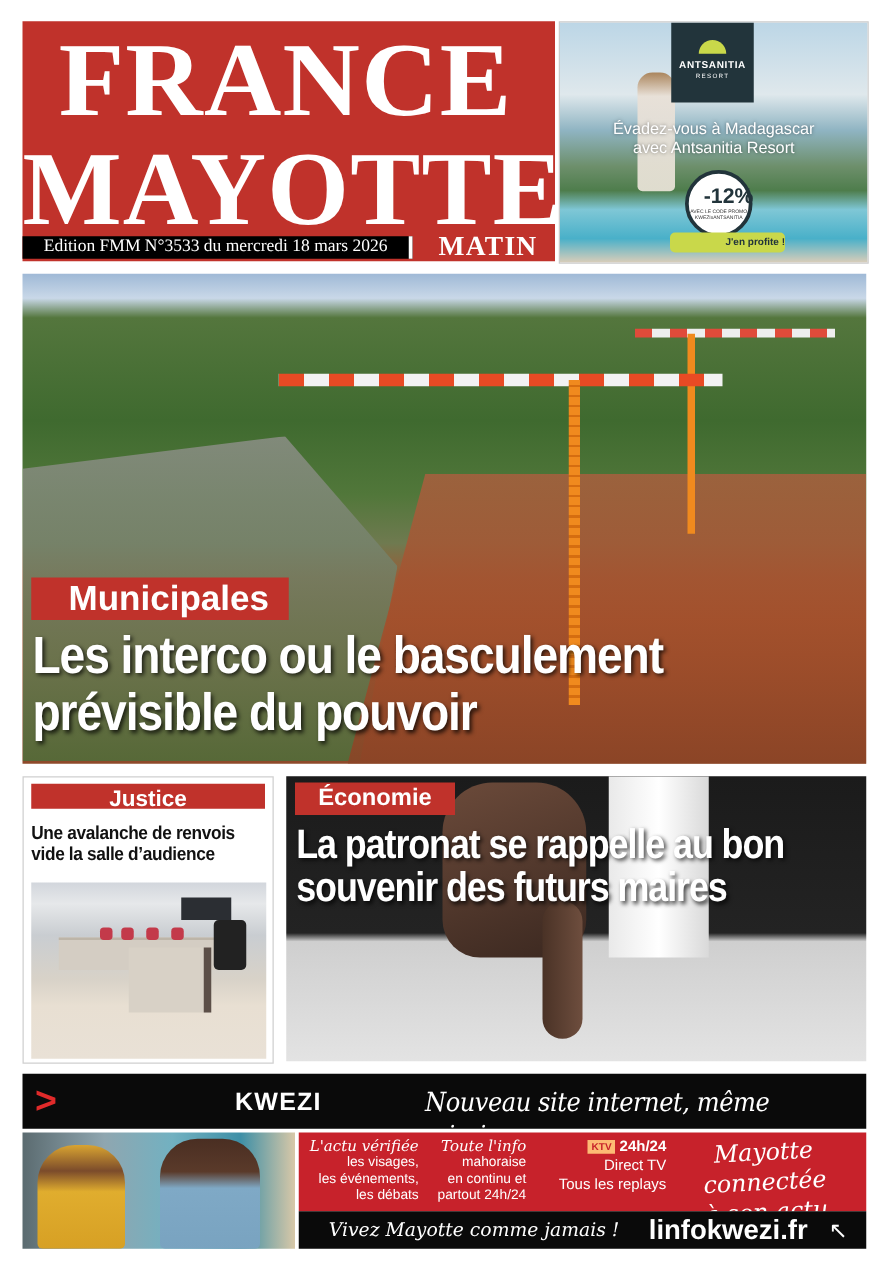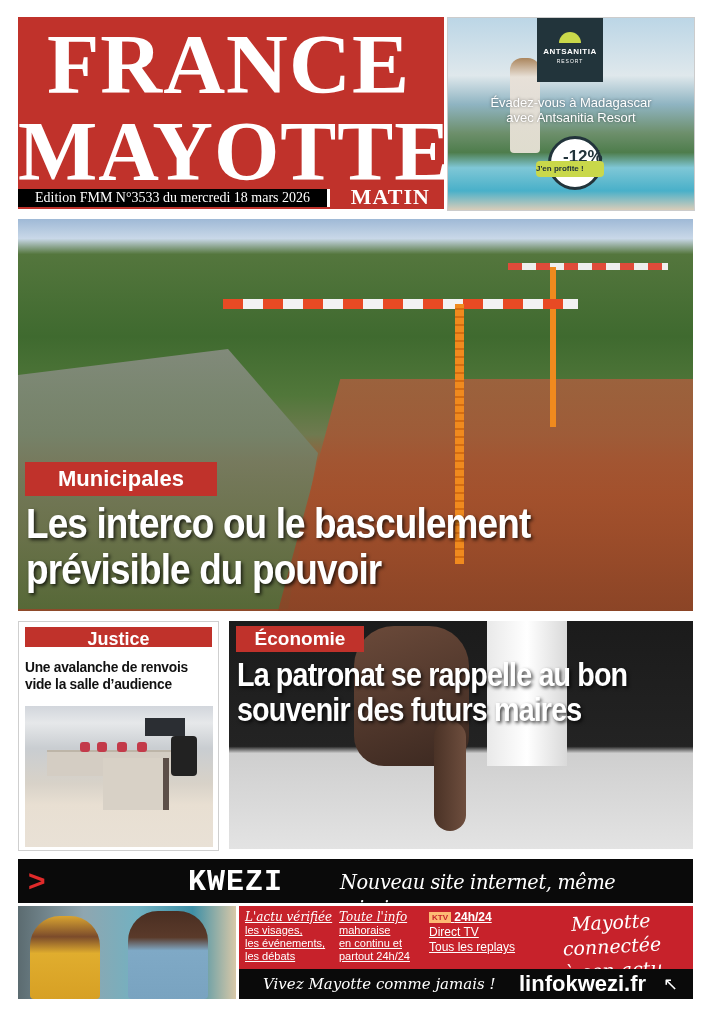"J'en profite !" .ad-cta { text-align: left -> right; top: 143px -> 168px; width: 68px -> 92px }
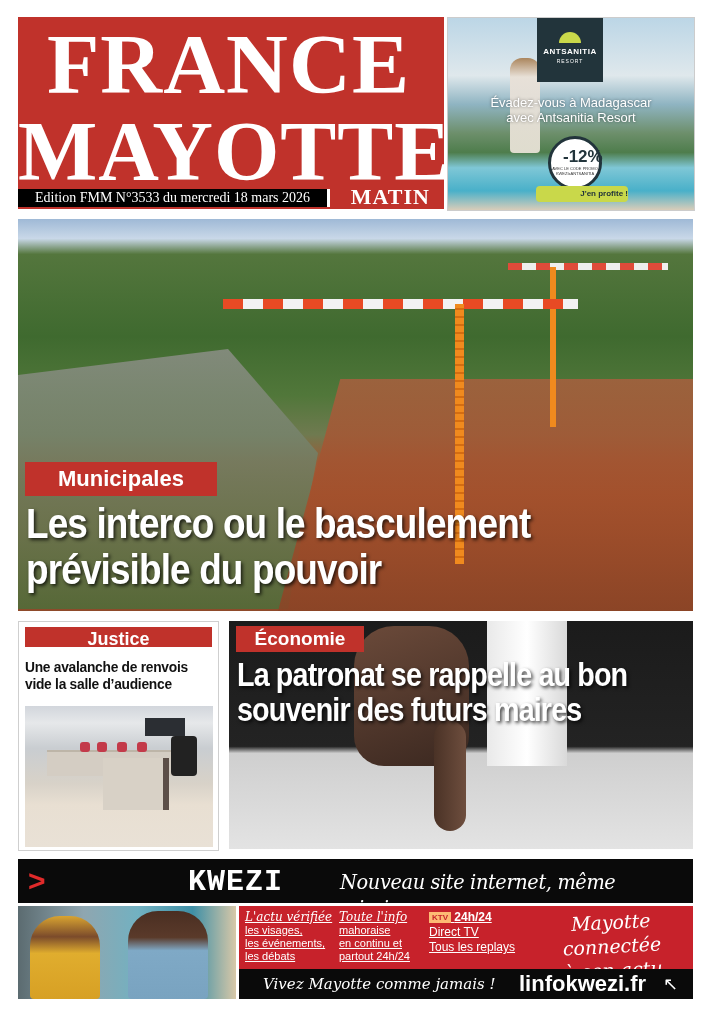"Municipales" .main-kicker { font-size: 22px -> 28px; padding-left: none -> 14px }
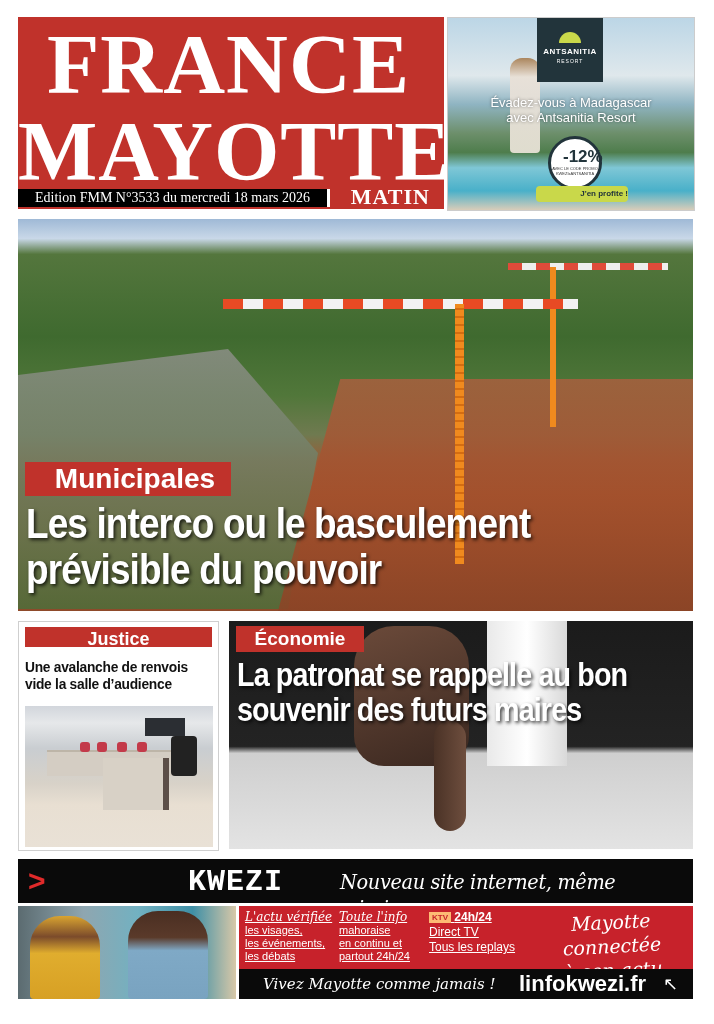"KWEZI" .kw-kwezi { font-family: Liberation Mono, monospace -> none; font-size: 30px -> 20px }
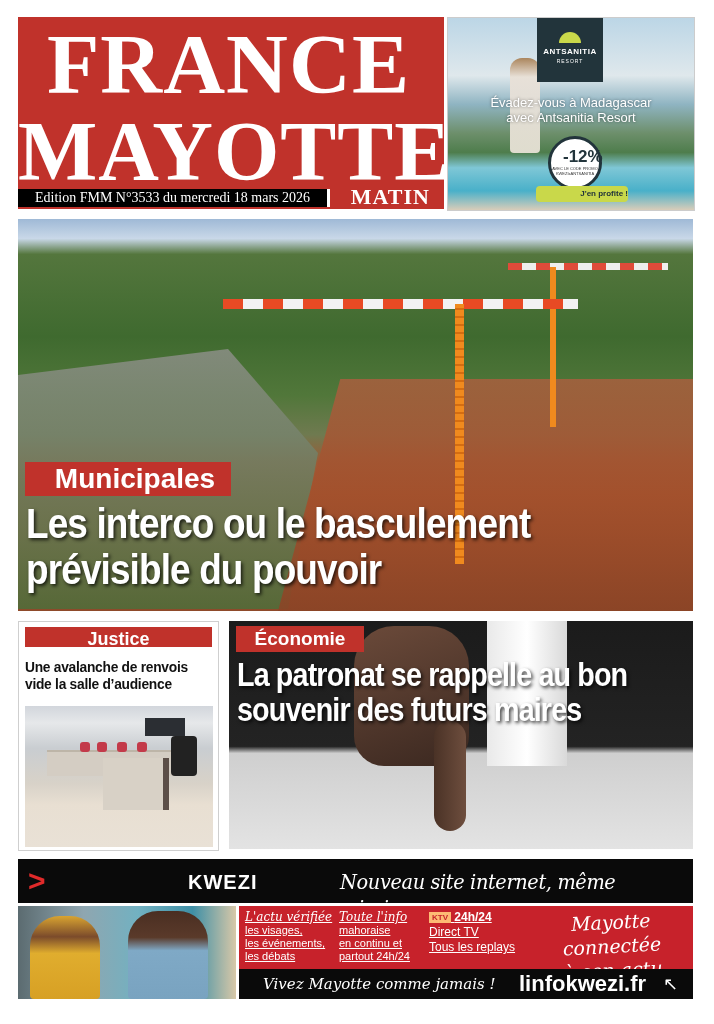"L'actu vérifiée" .kw-col { text-align: left -> right; text-decoration: underline -> none }
